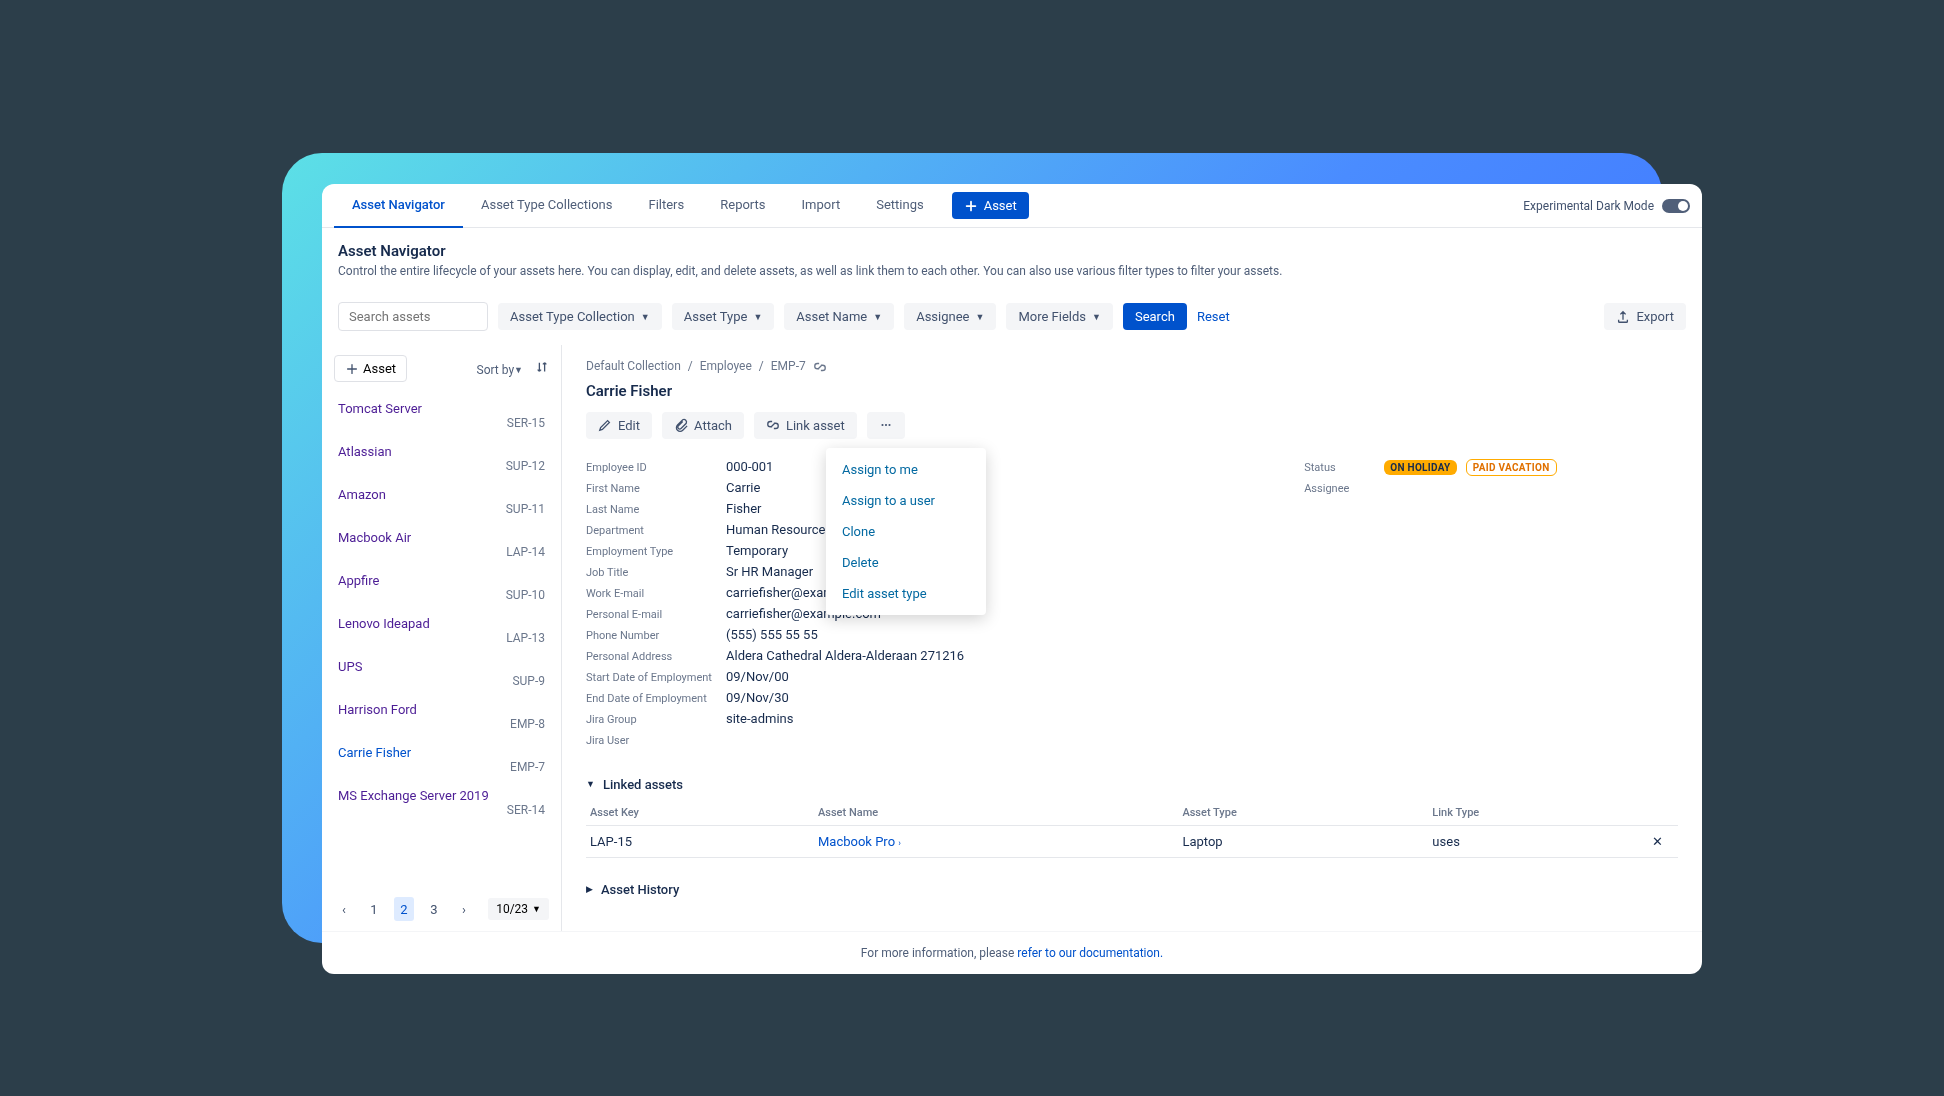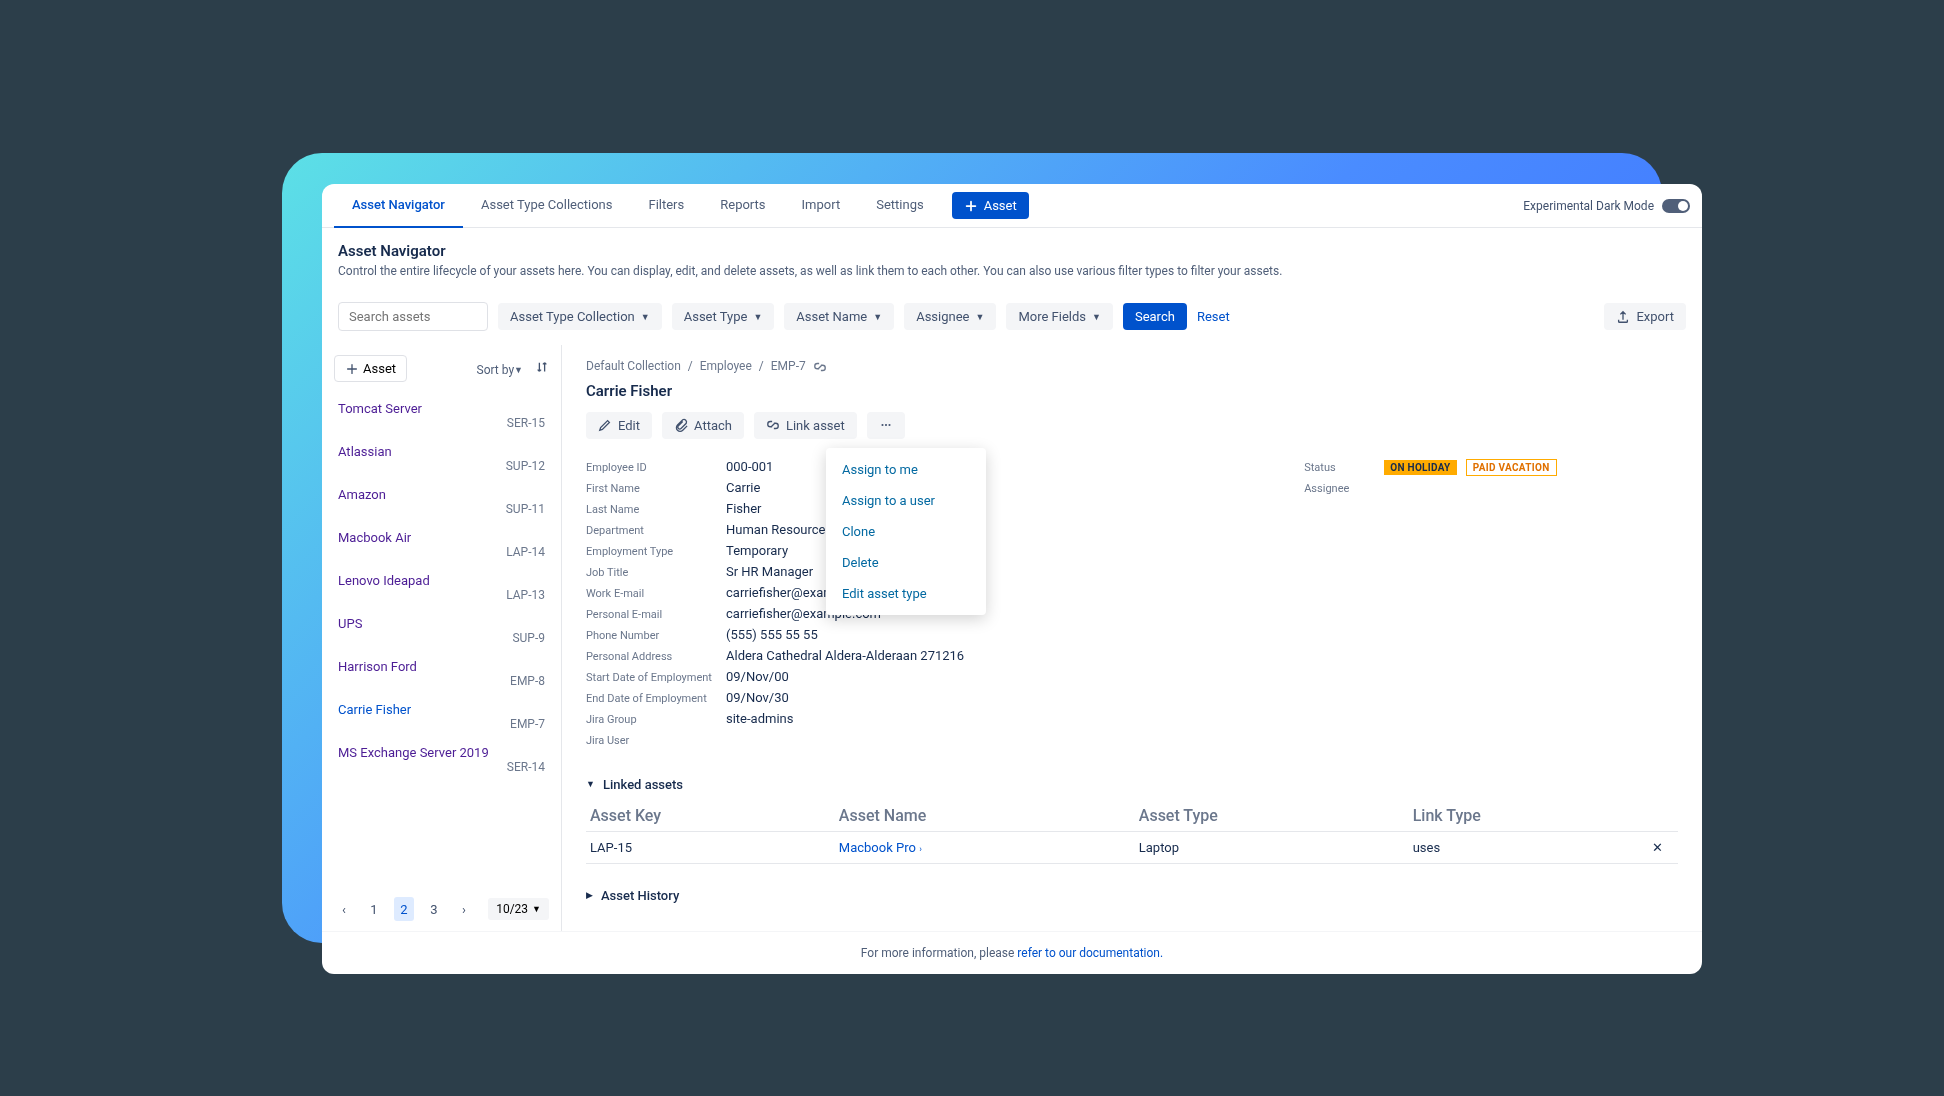"ON HOLIDAY" .badge { border-radius: 0 -> 6px }
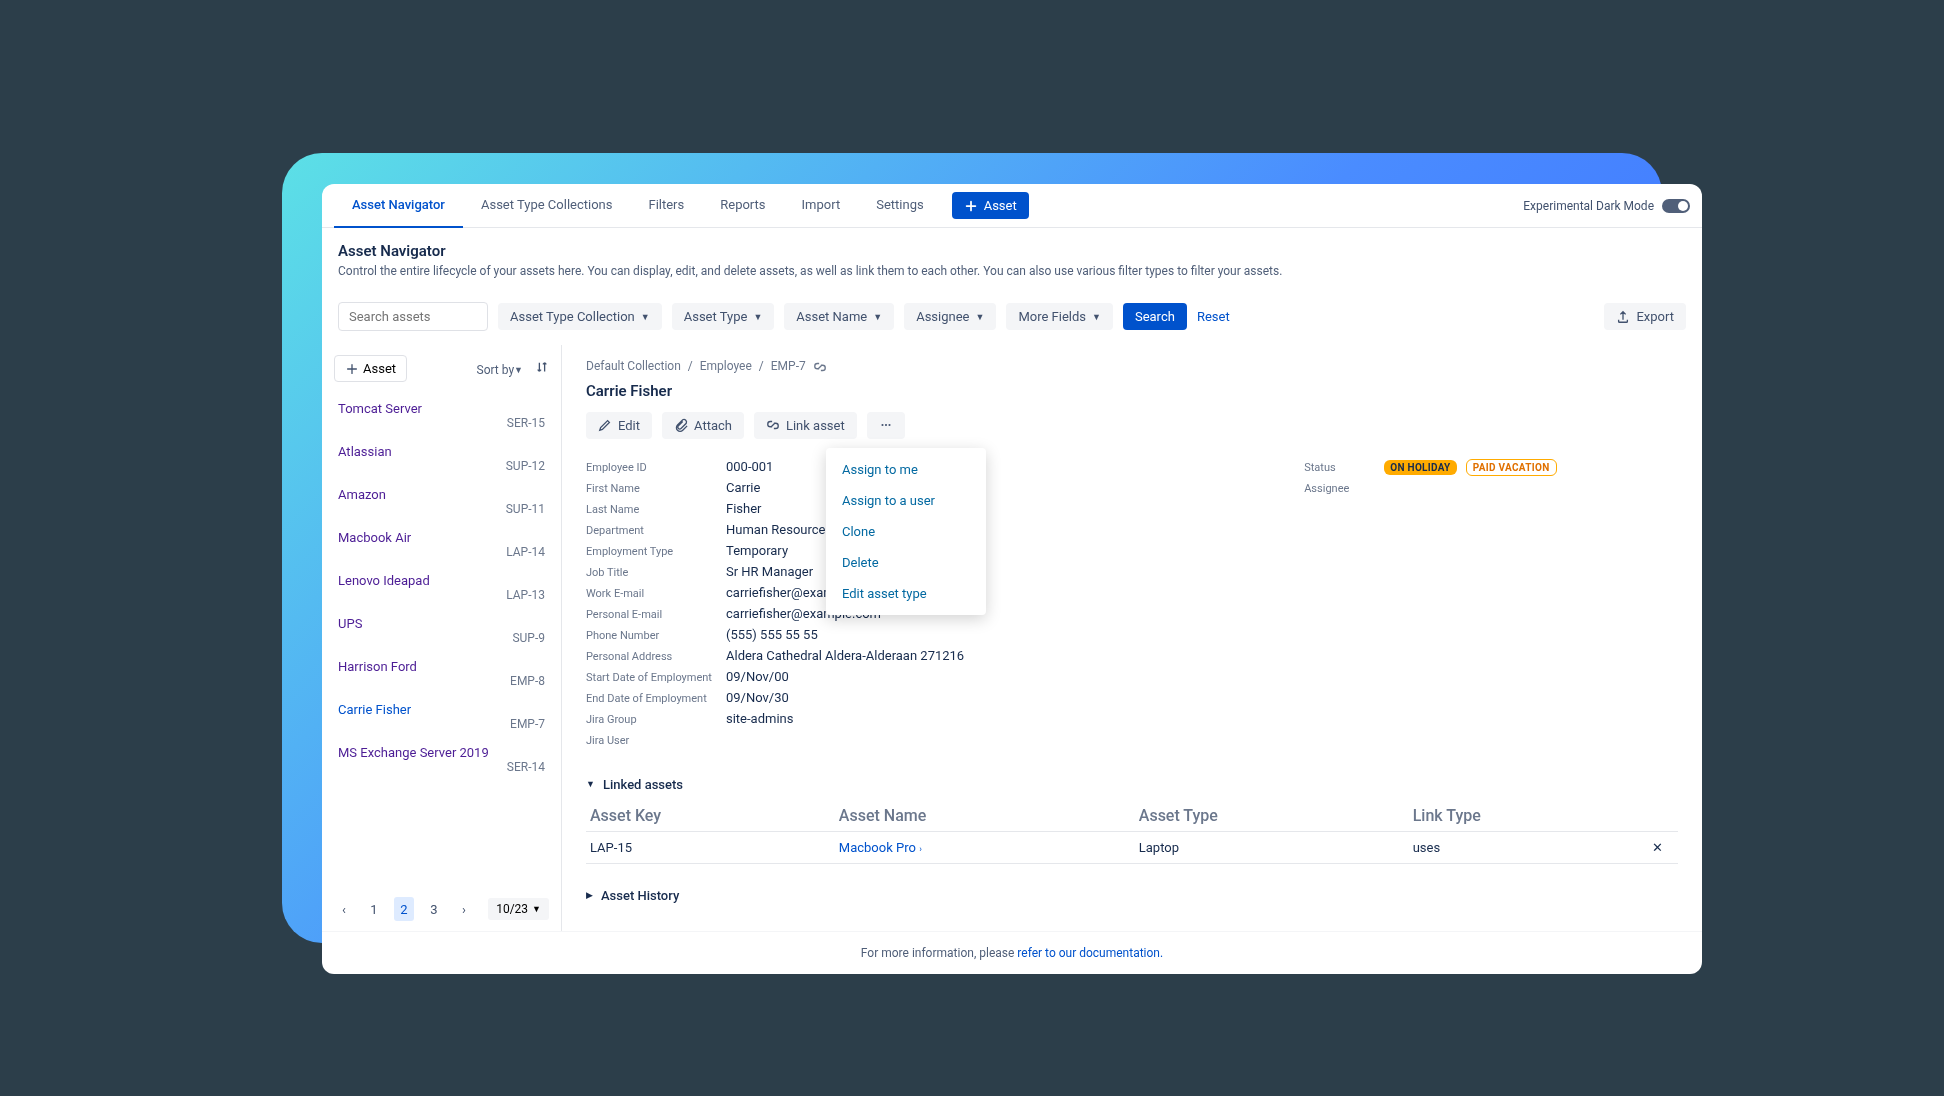"Appfire" div.asset-item { html: none -> <div> <div>Appfire</div> <div>SUP-10</div> </div> }
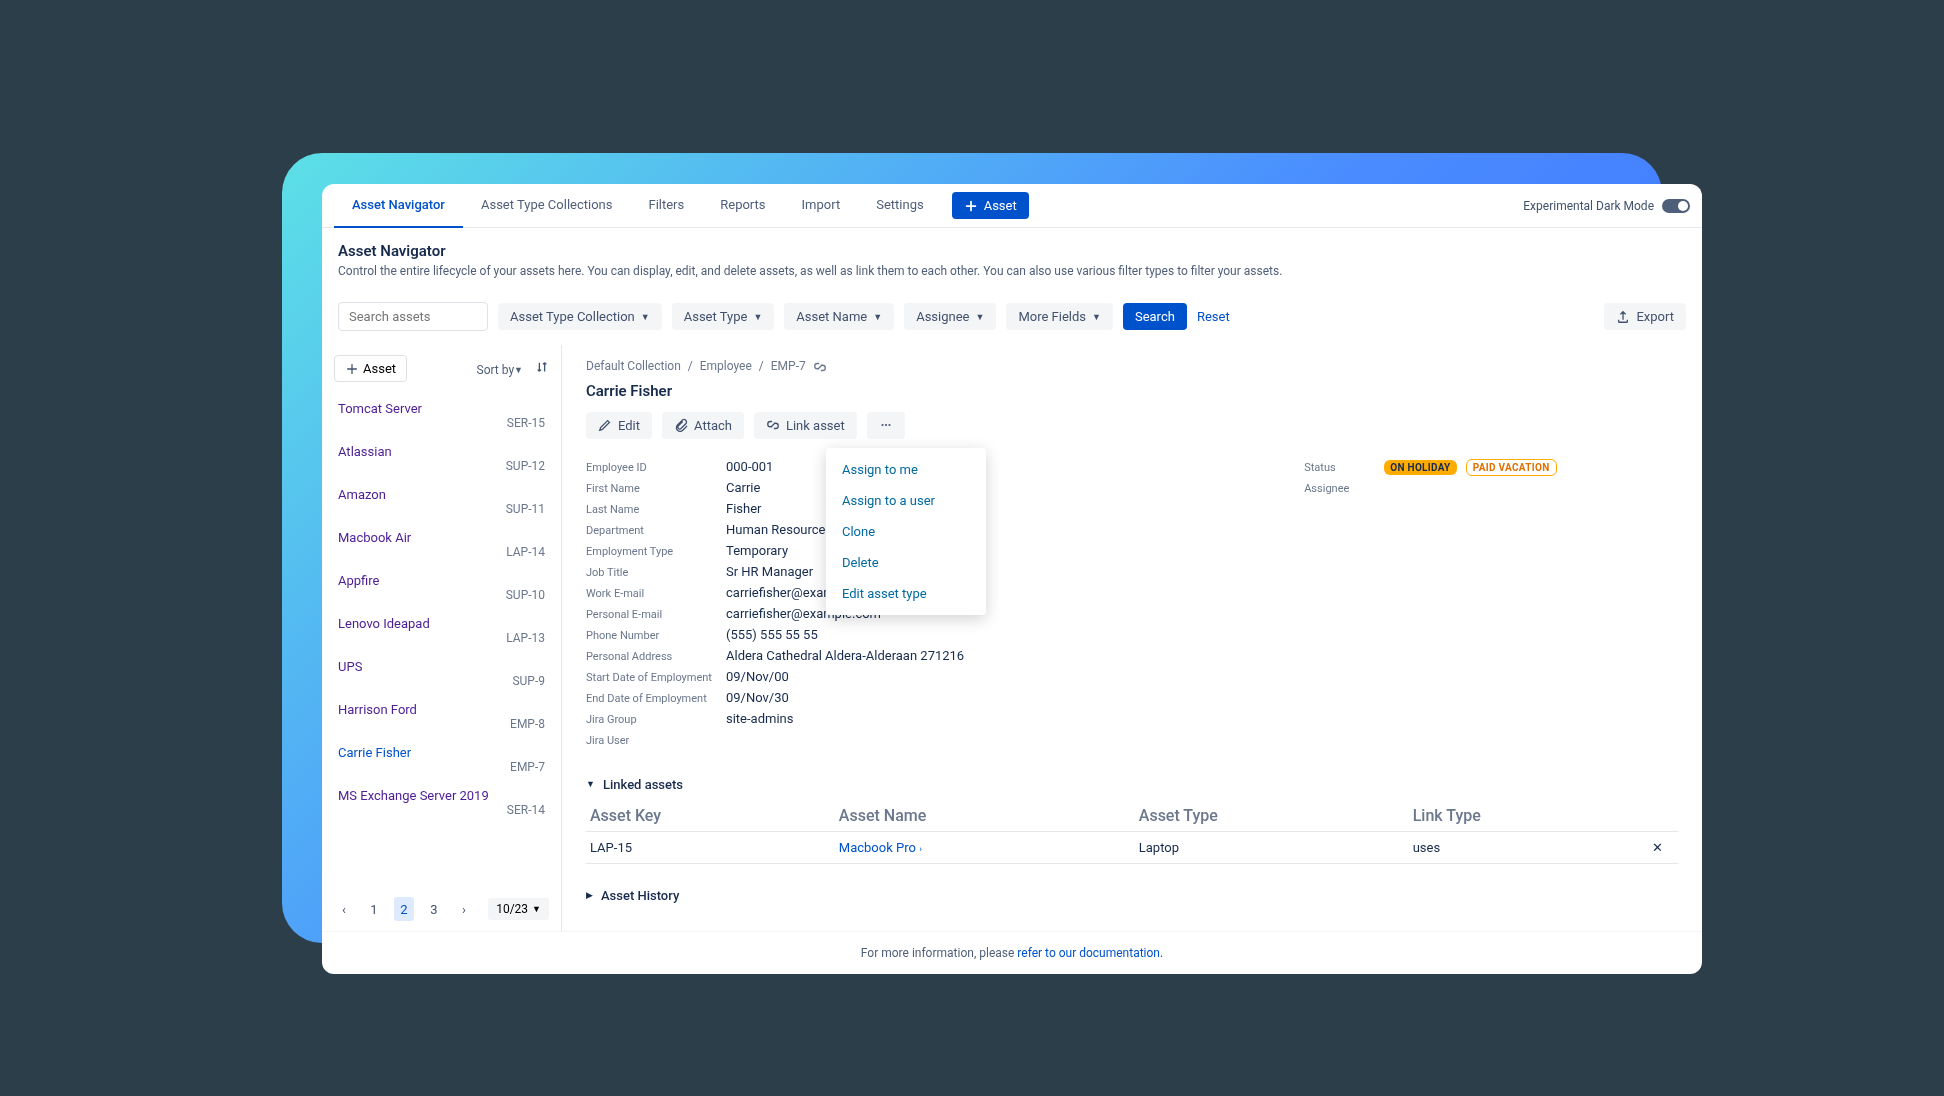"Asset Key" .linked-table th { font-size: 16px -> 11px }
